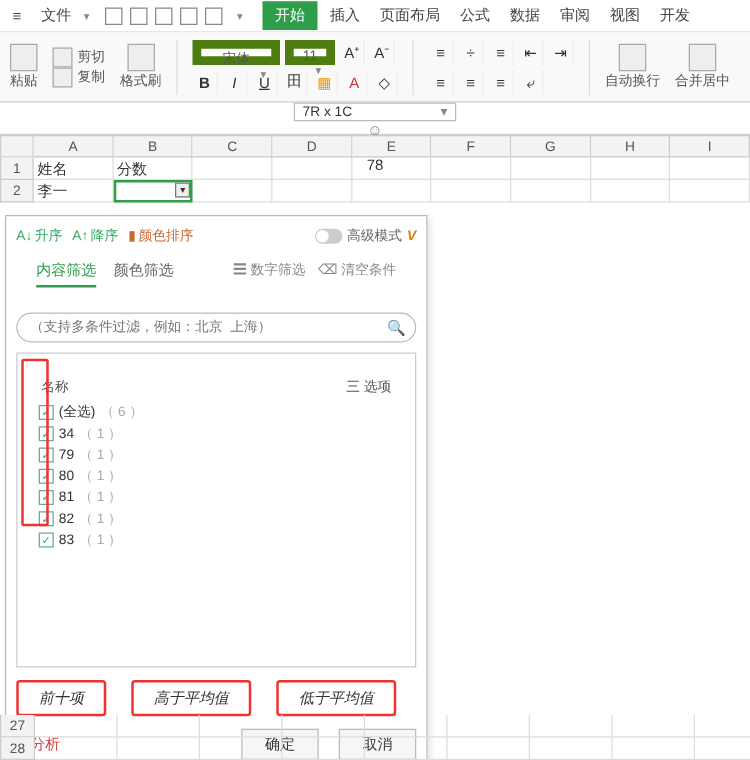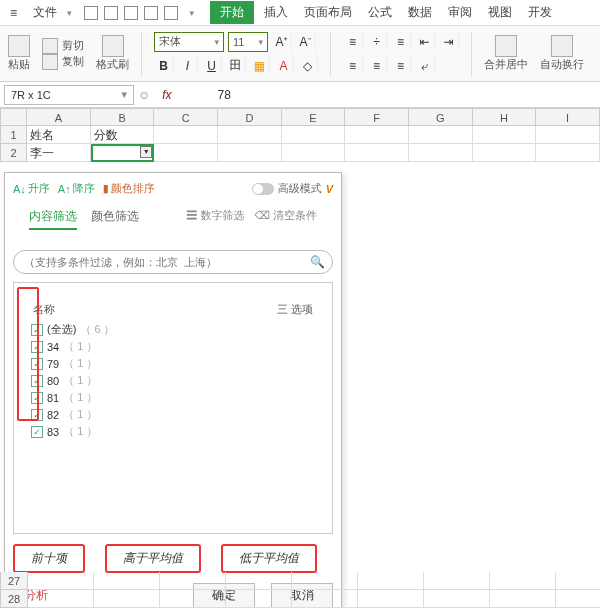"宋体" .combo { border: 1px solid #4d7c0f -> 7px solid #4d7c0f; flex-direction: none -> column }
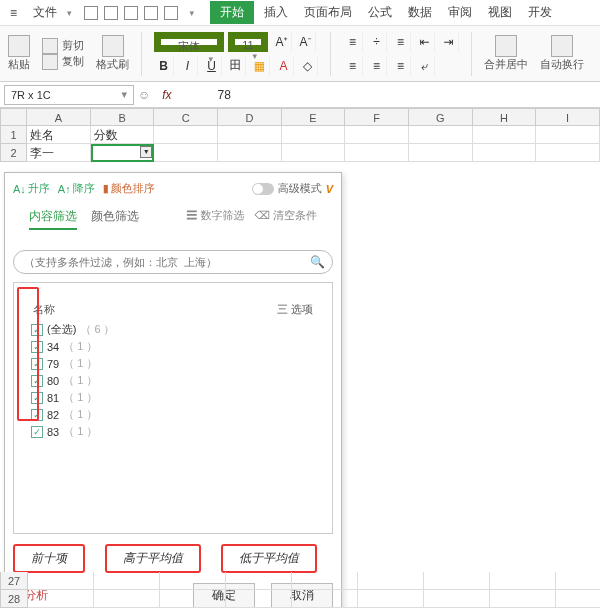"合并居中" div.rib-group { order: before "自动换行" -> after "自动换行" }
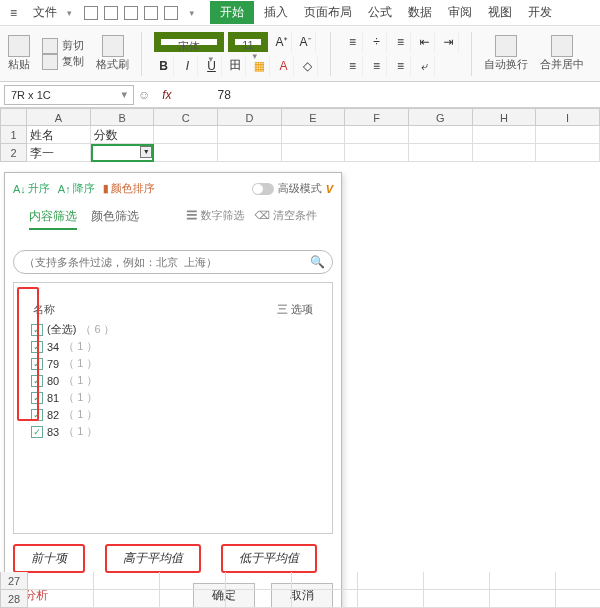"7R x 1C" .fxbar { flex-direction: none -> column }
